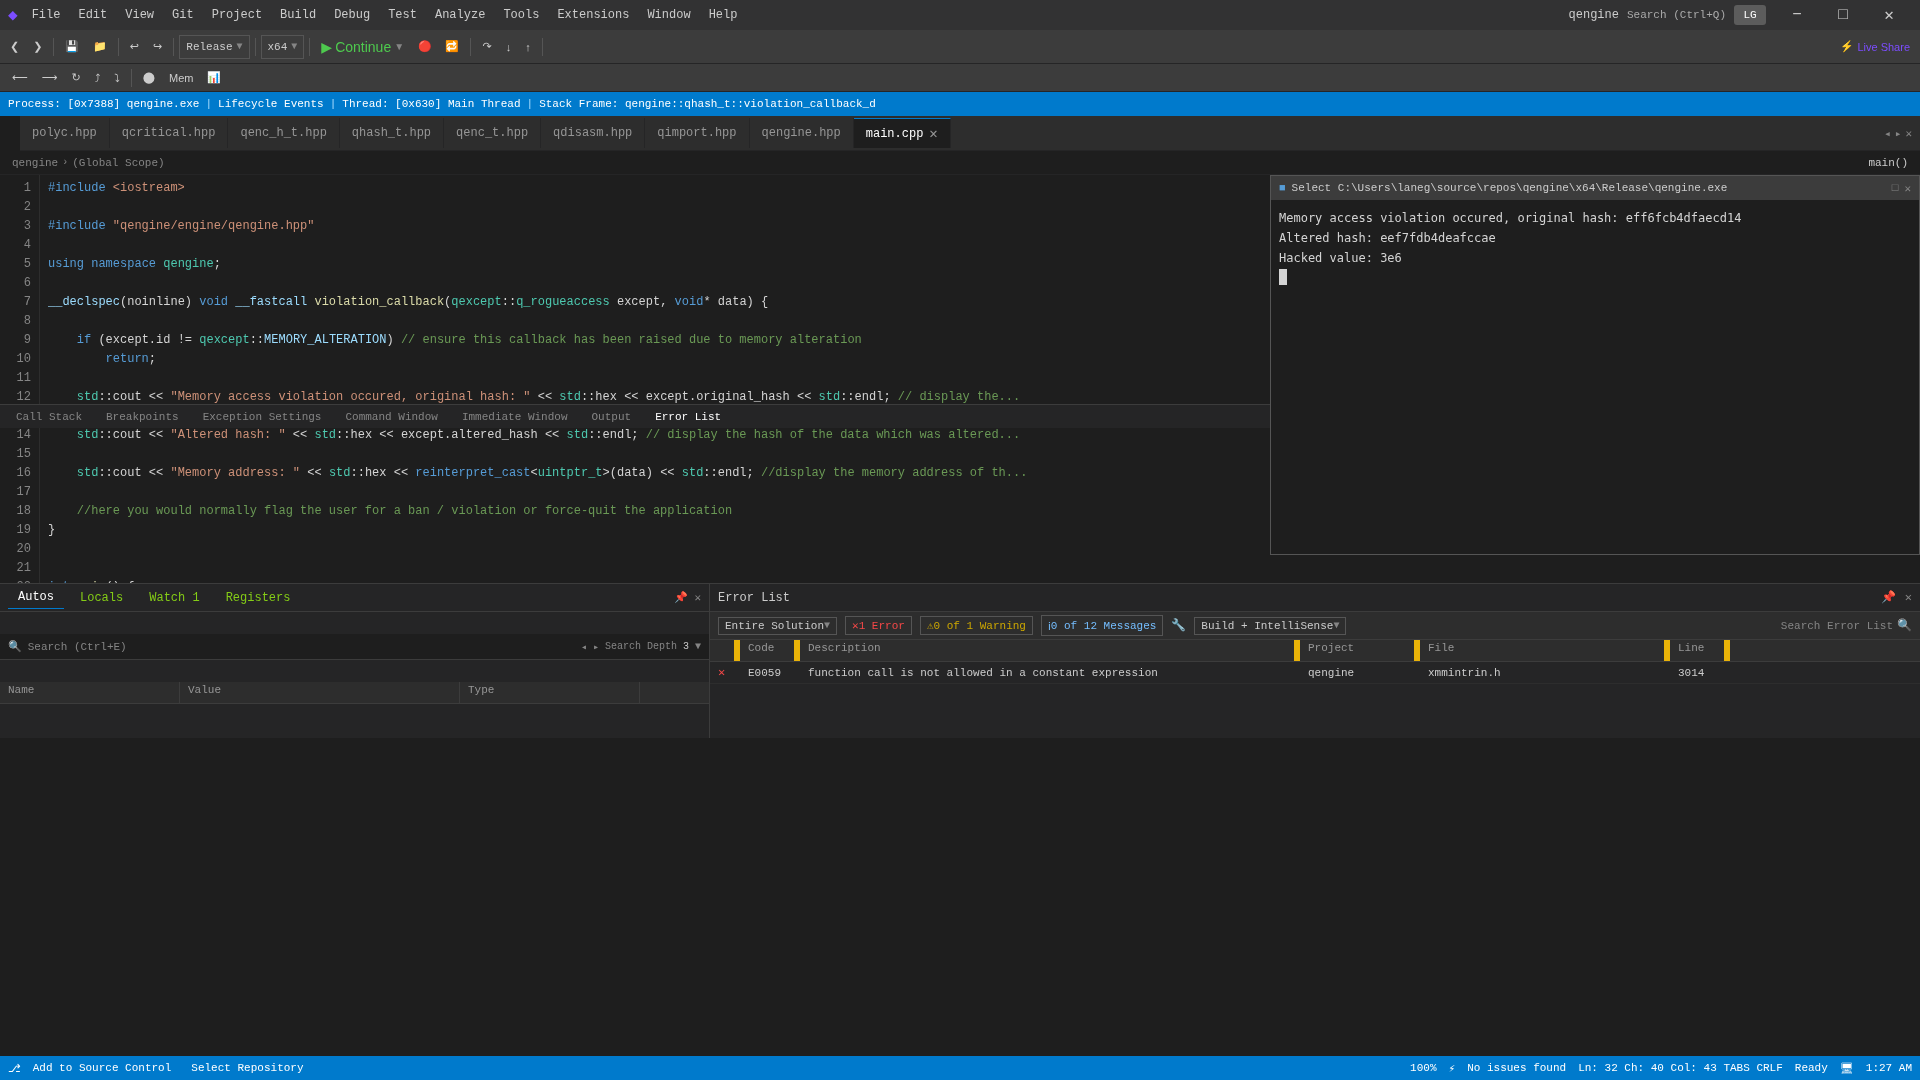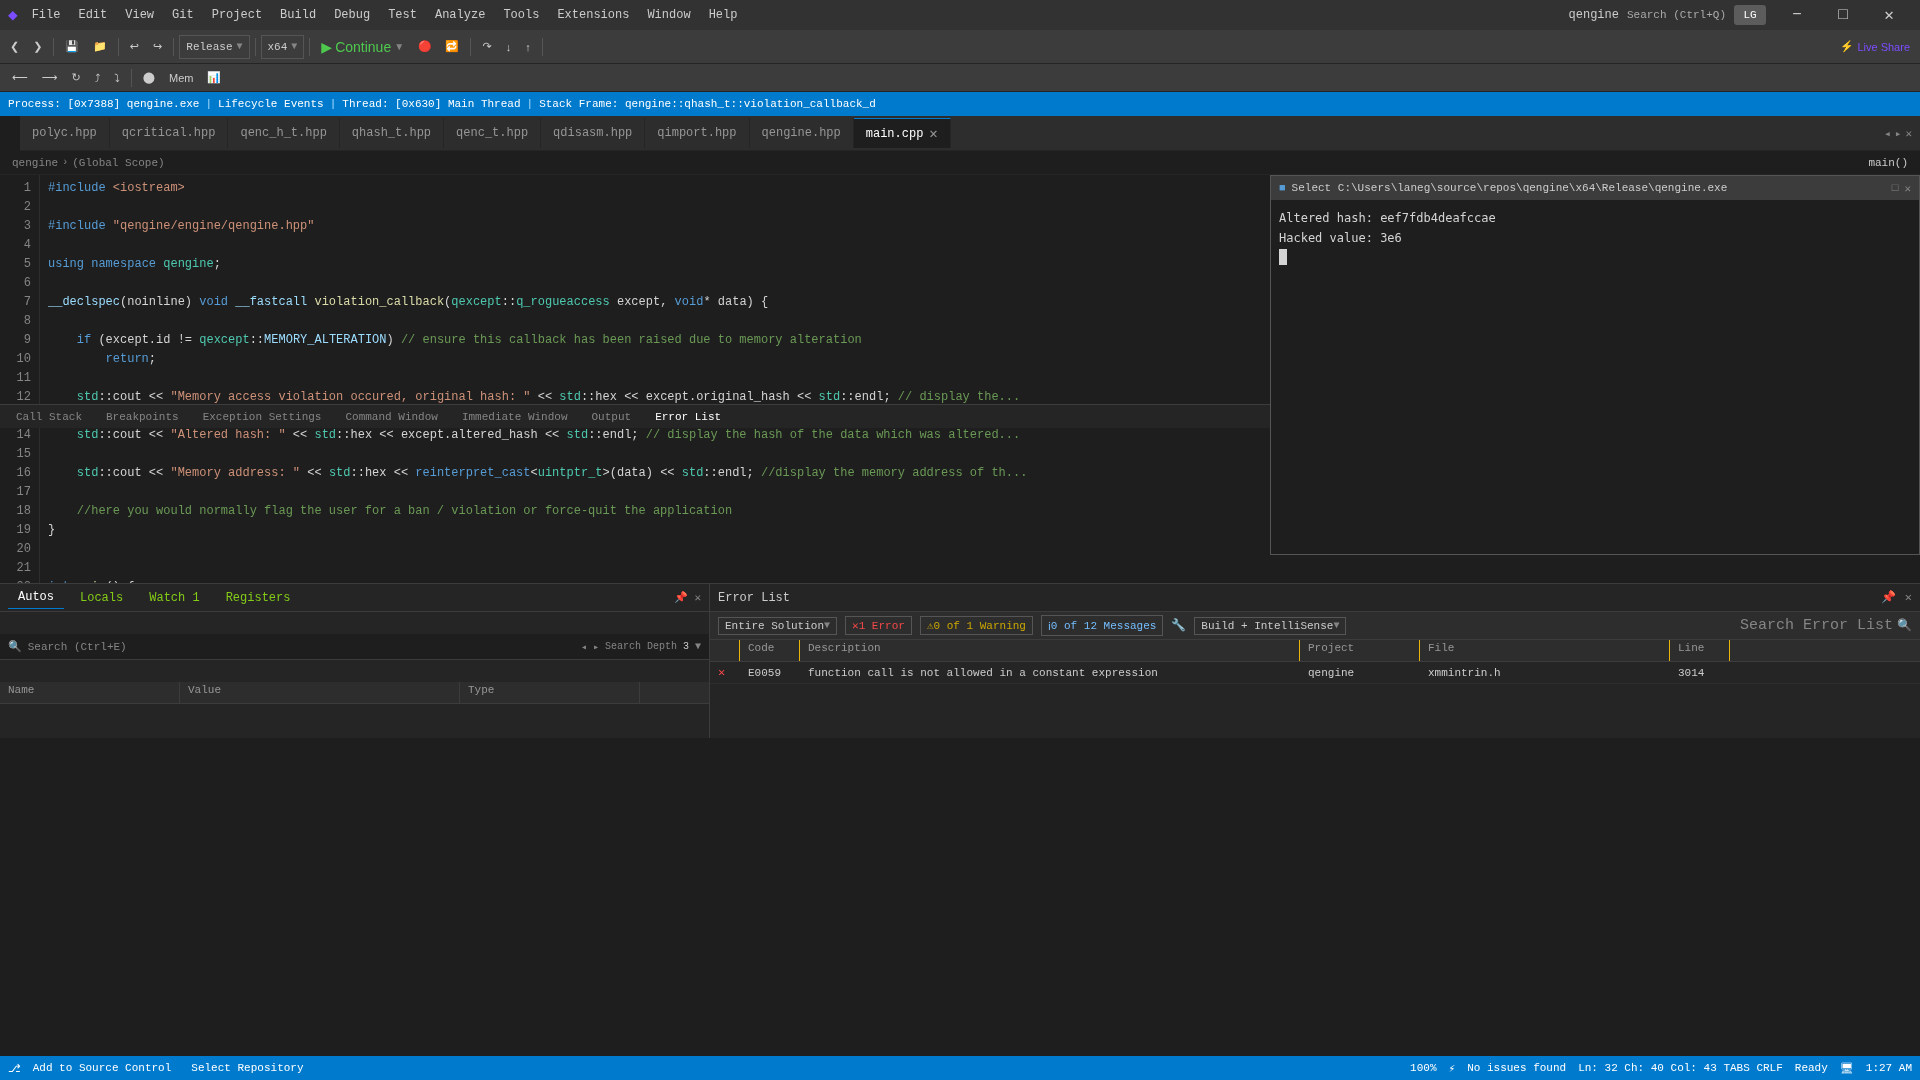"Memory access violation occured," div { html: none -> <div>Memory access violation occured, original hash: eff6fcb4dfaecd14</div> }
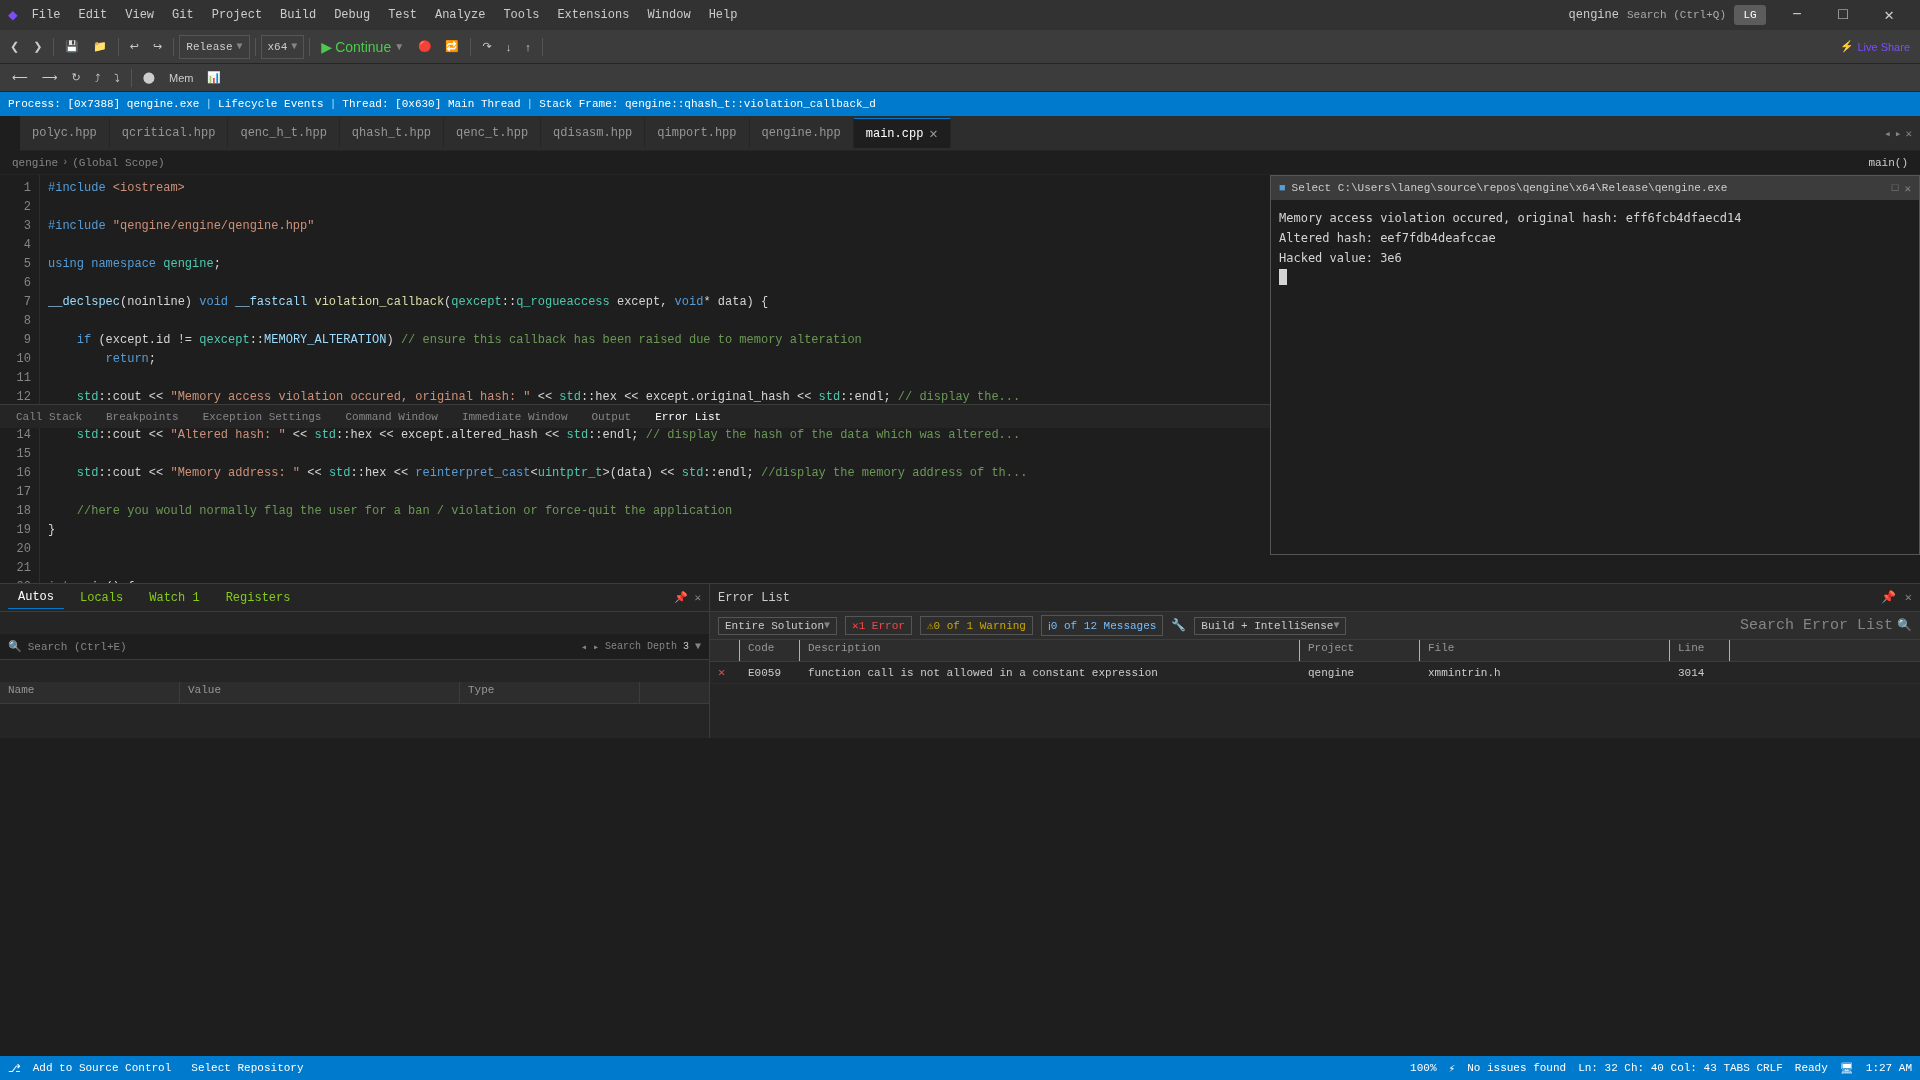"Search Error List" span { font-size: 15px -> 11px }
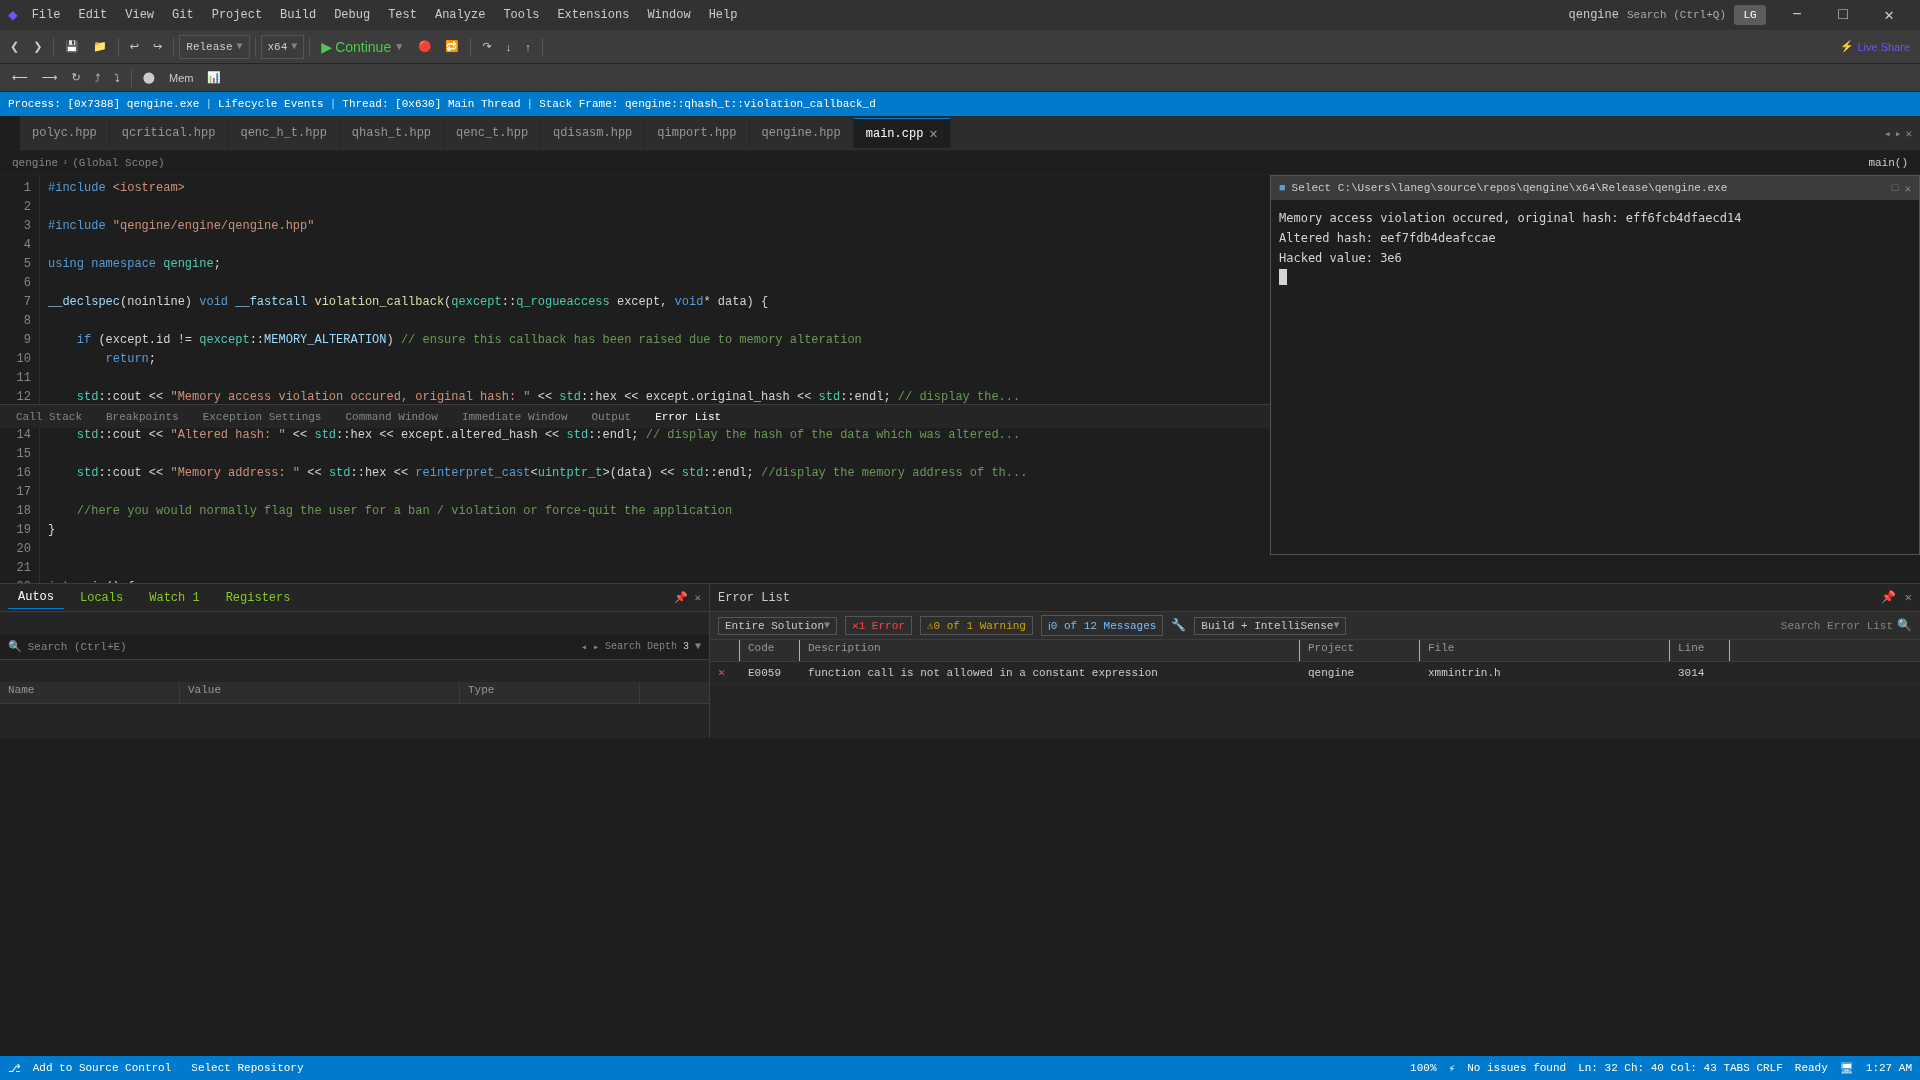"Code" .error-table-header-cell { border-right: 1px solid #eab308 -> 6px solid #eab308 }
